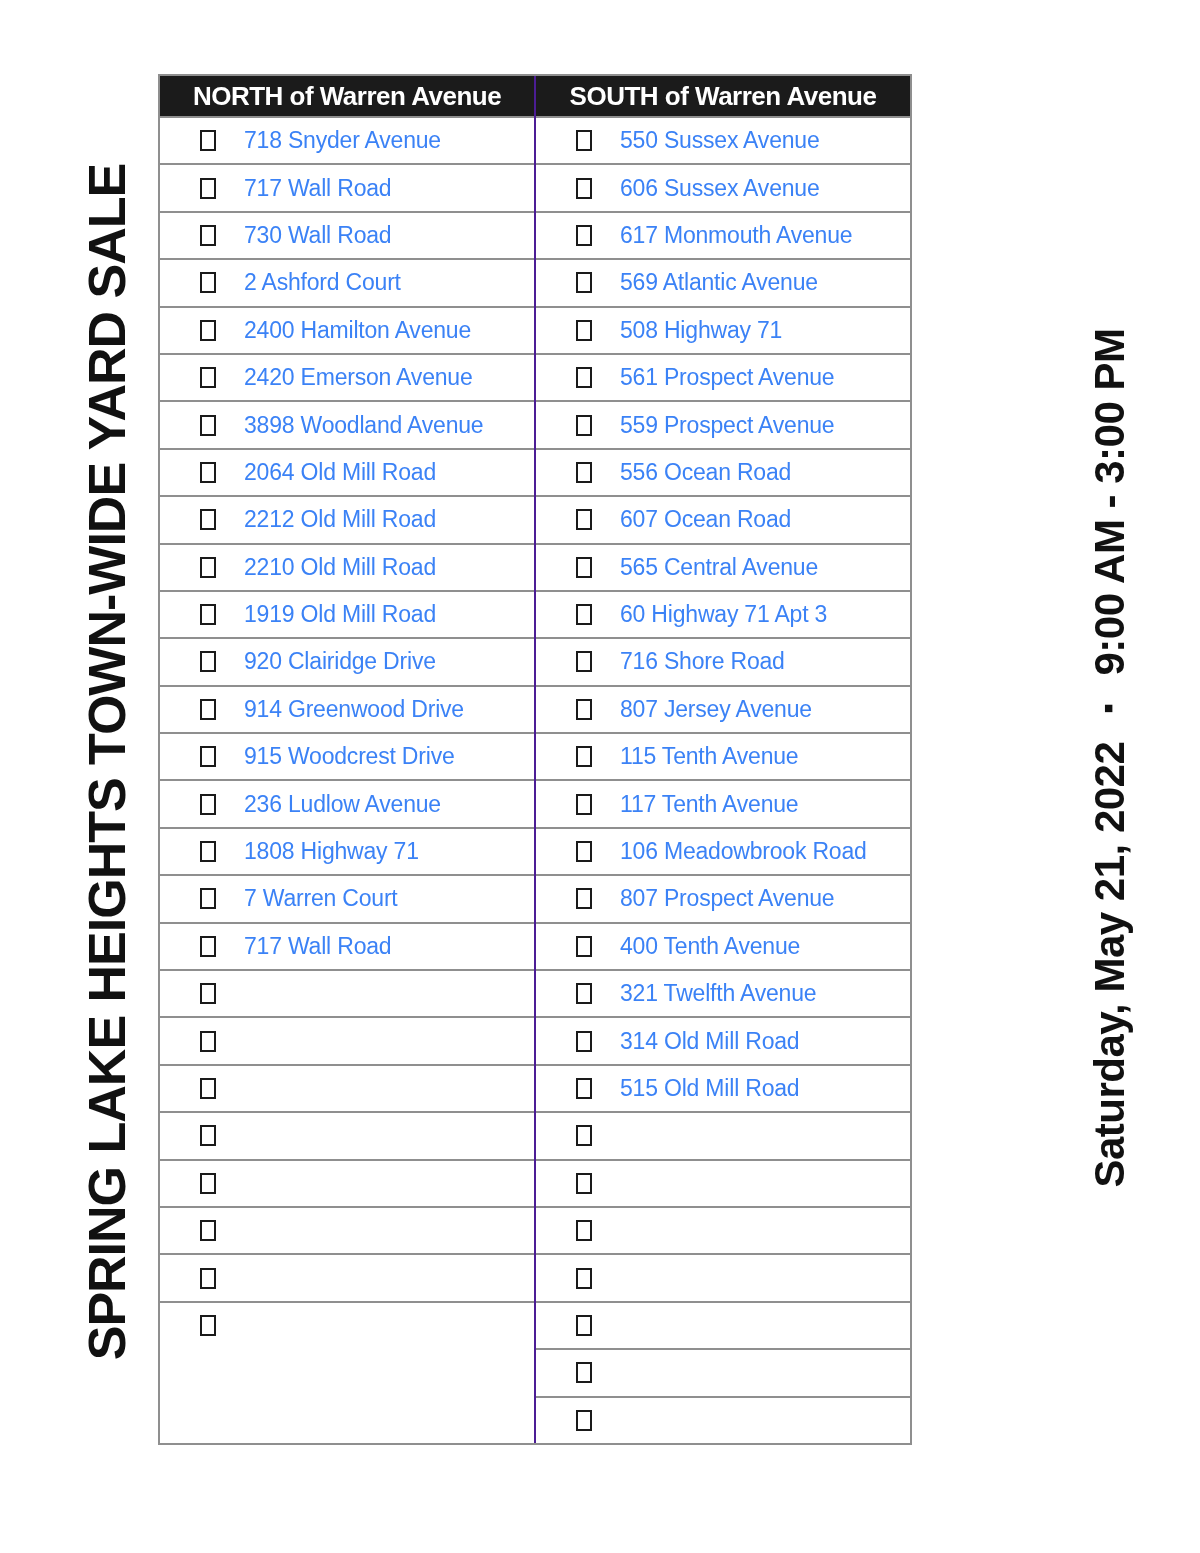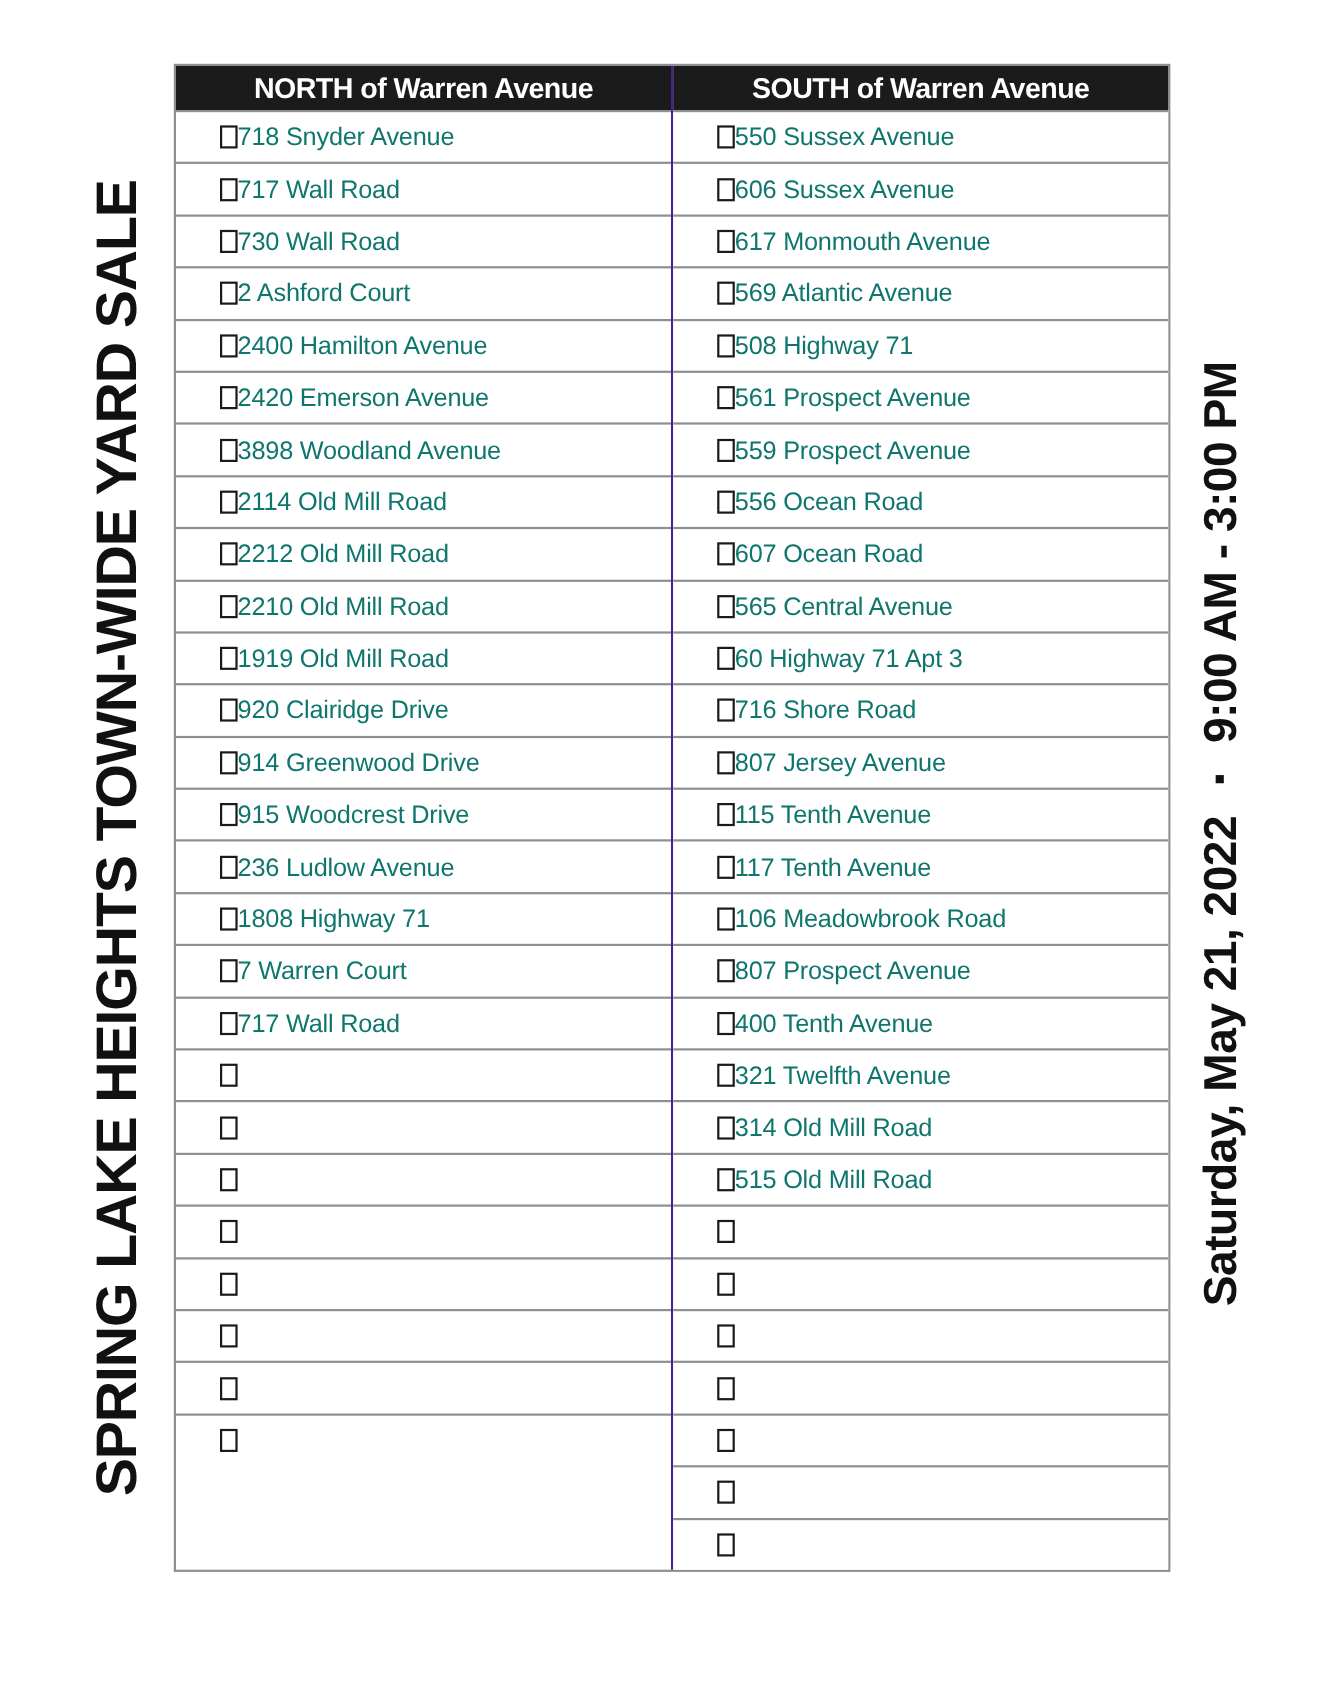"NORTH of Warren Avenue" .table { top: 58px -> 74px; width: 906px -> 754px }
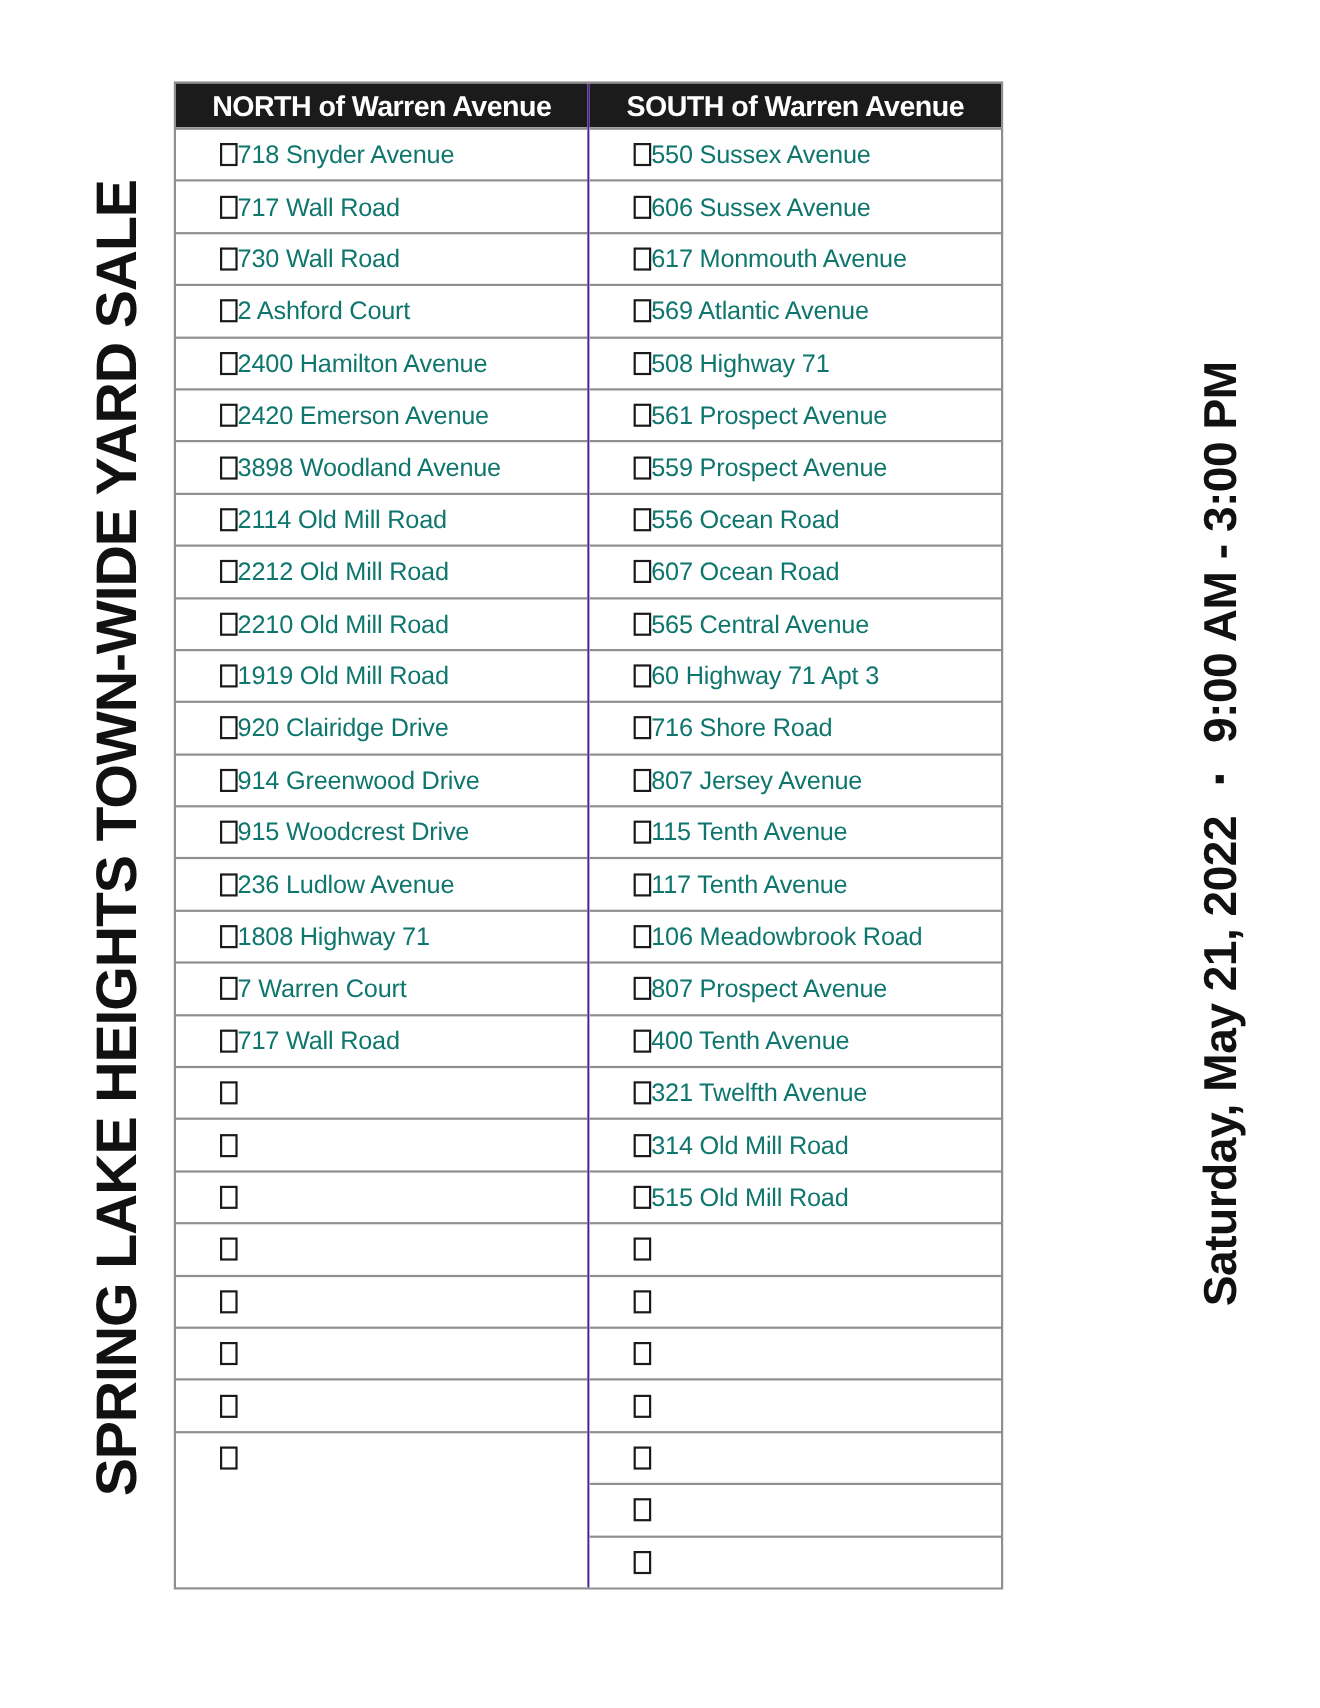"718 Snyder Avenue" .row-label { color: #0f766e -> #3b82f6; margin-left: none -> 28px }
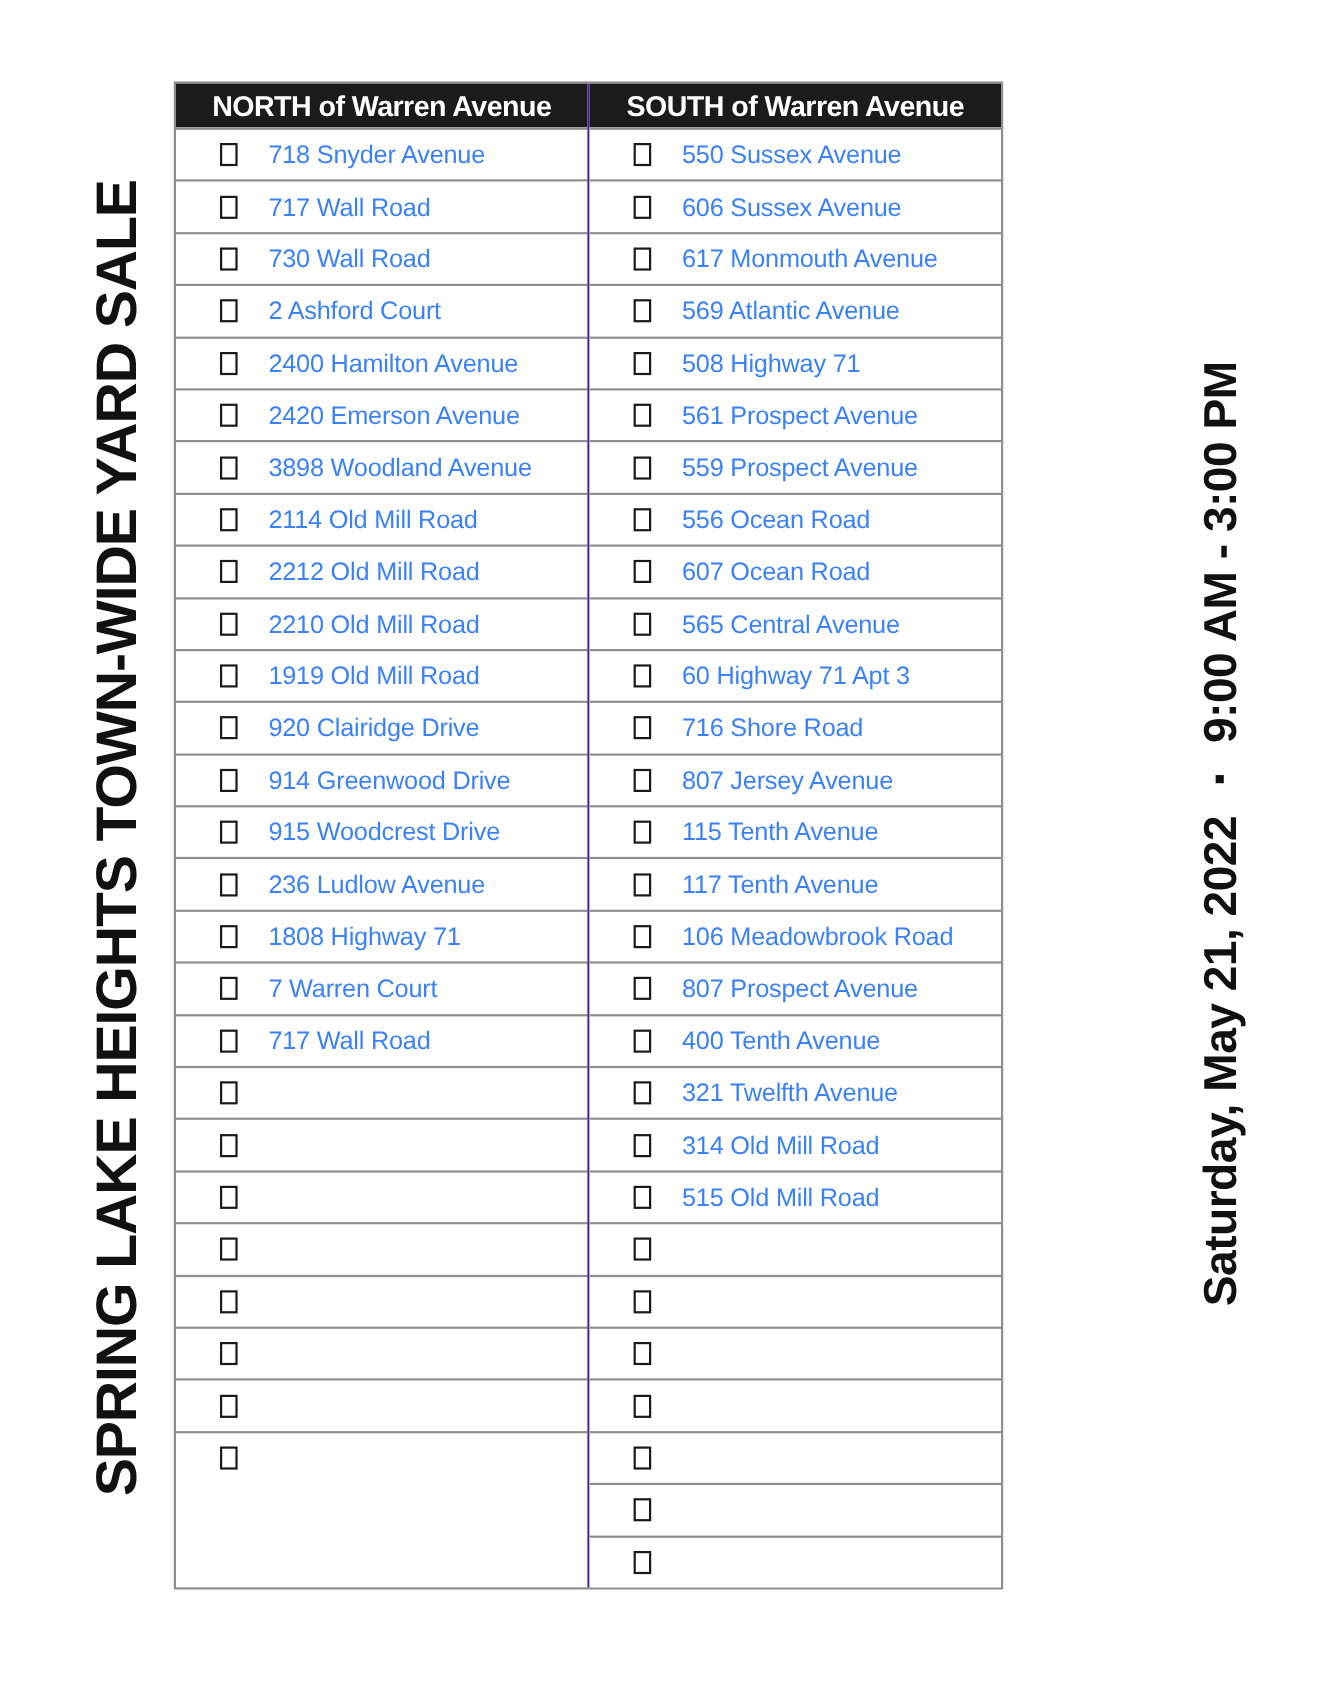"2114 Old Mill Road" span.row-label { text: 2114 -> 2064 }
